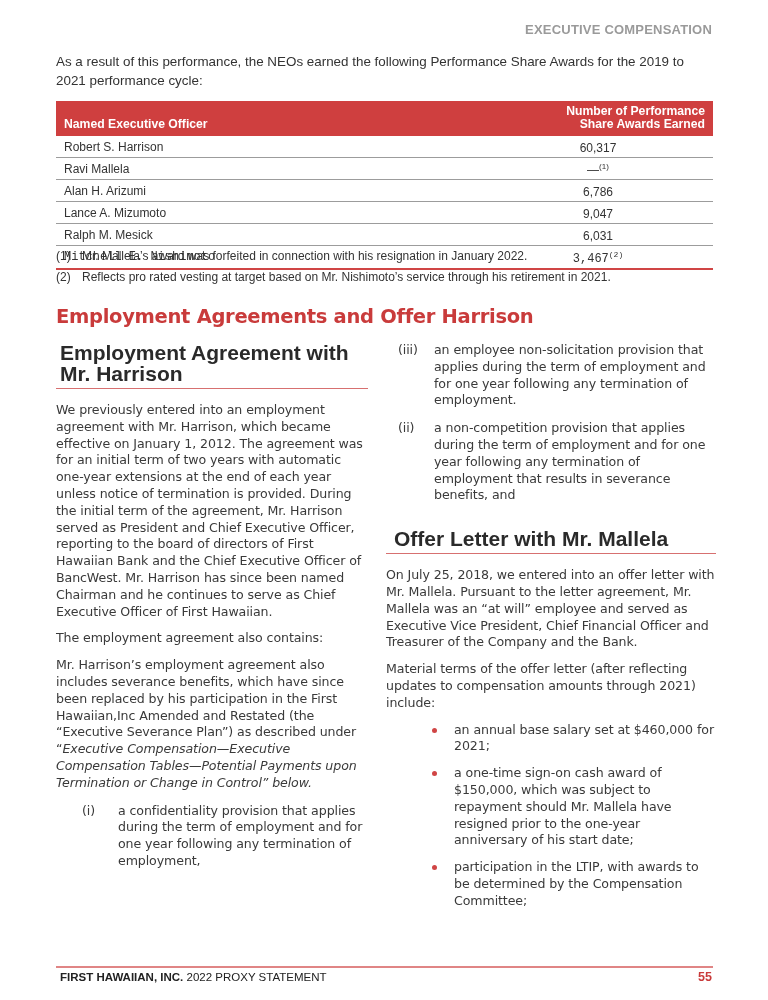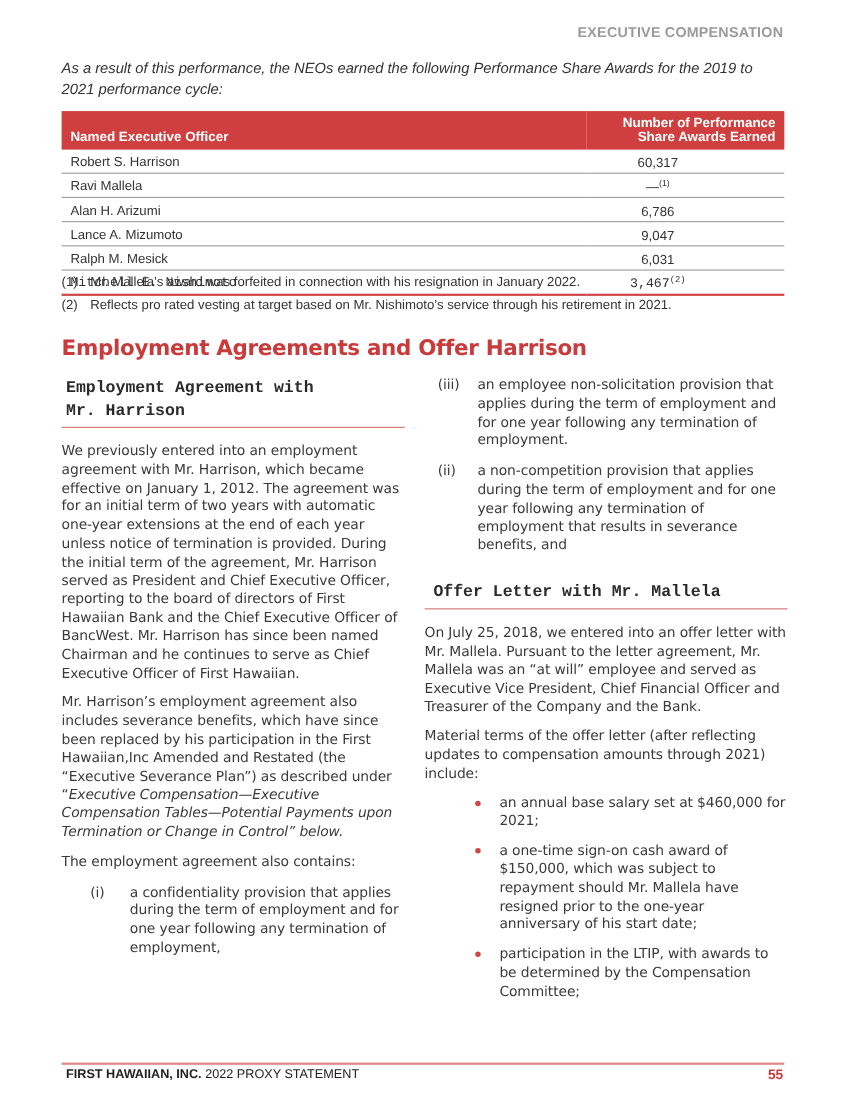"As a result of this" .intro { font-style: italic -> none }
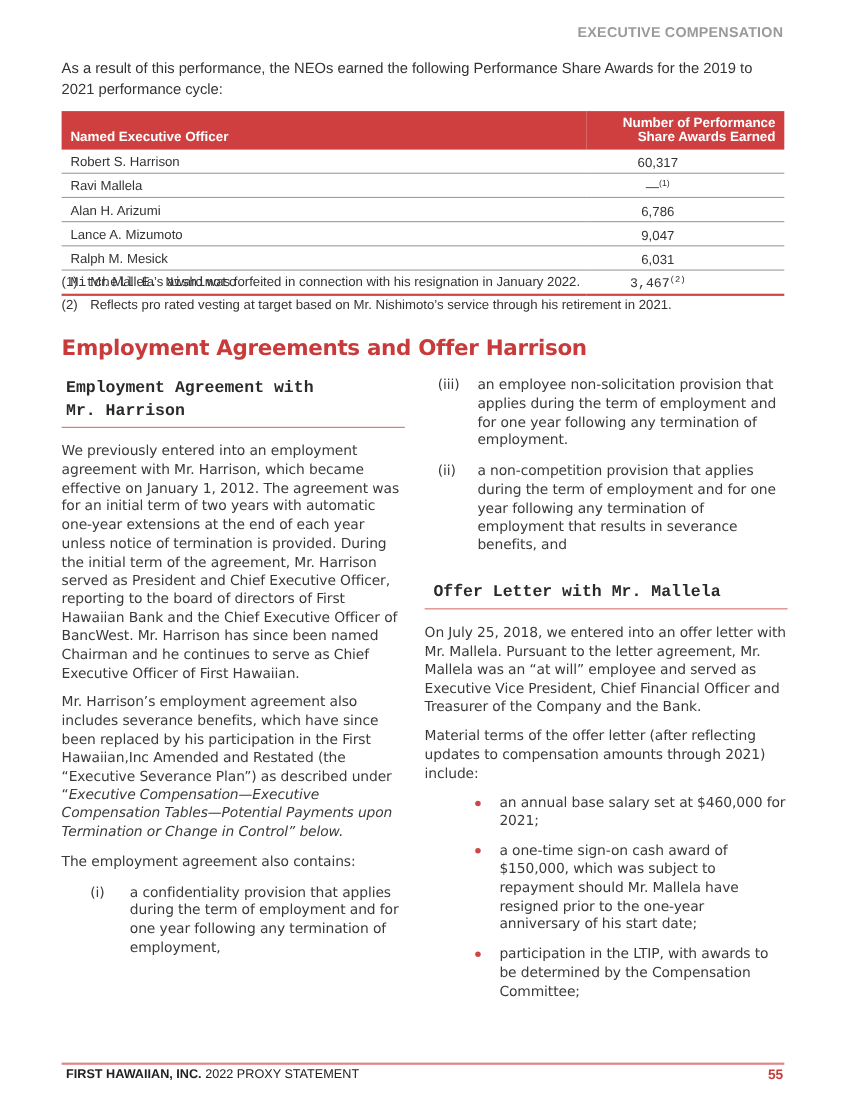"Employment Agreement with" .sub-head { font-family: Liberation Mono, monospace -> Liberation Sans, sans-serif; font-size: 15px -> 21px }
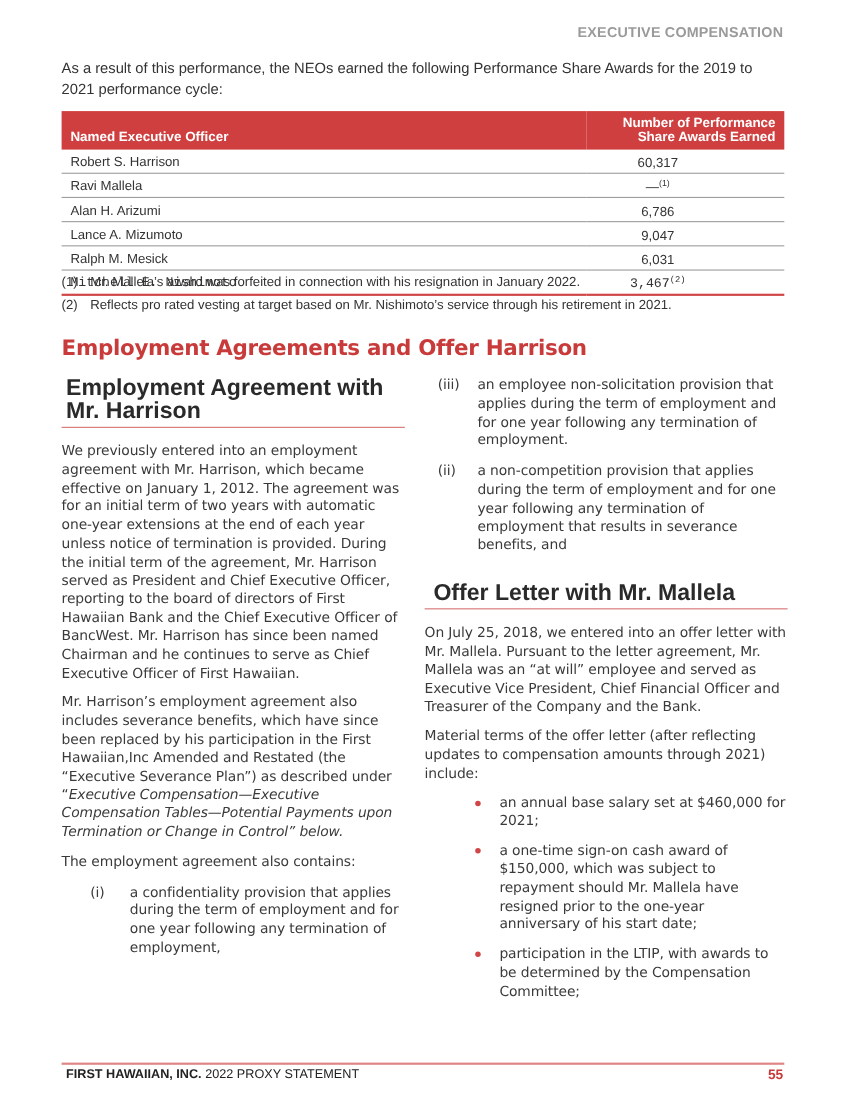"Mr. Harrison’s employment agreement also" p.body { order: before "The employment agreement also contains:" -> after "The employment agreement also contains:" }
